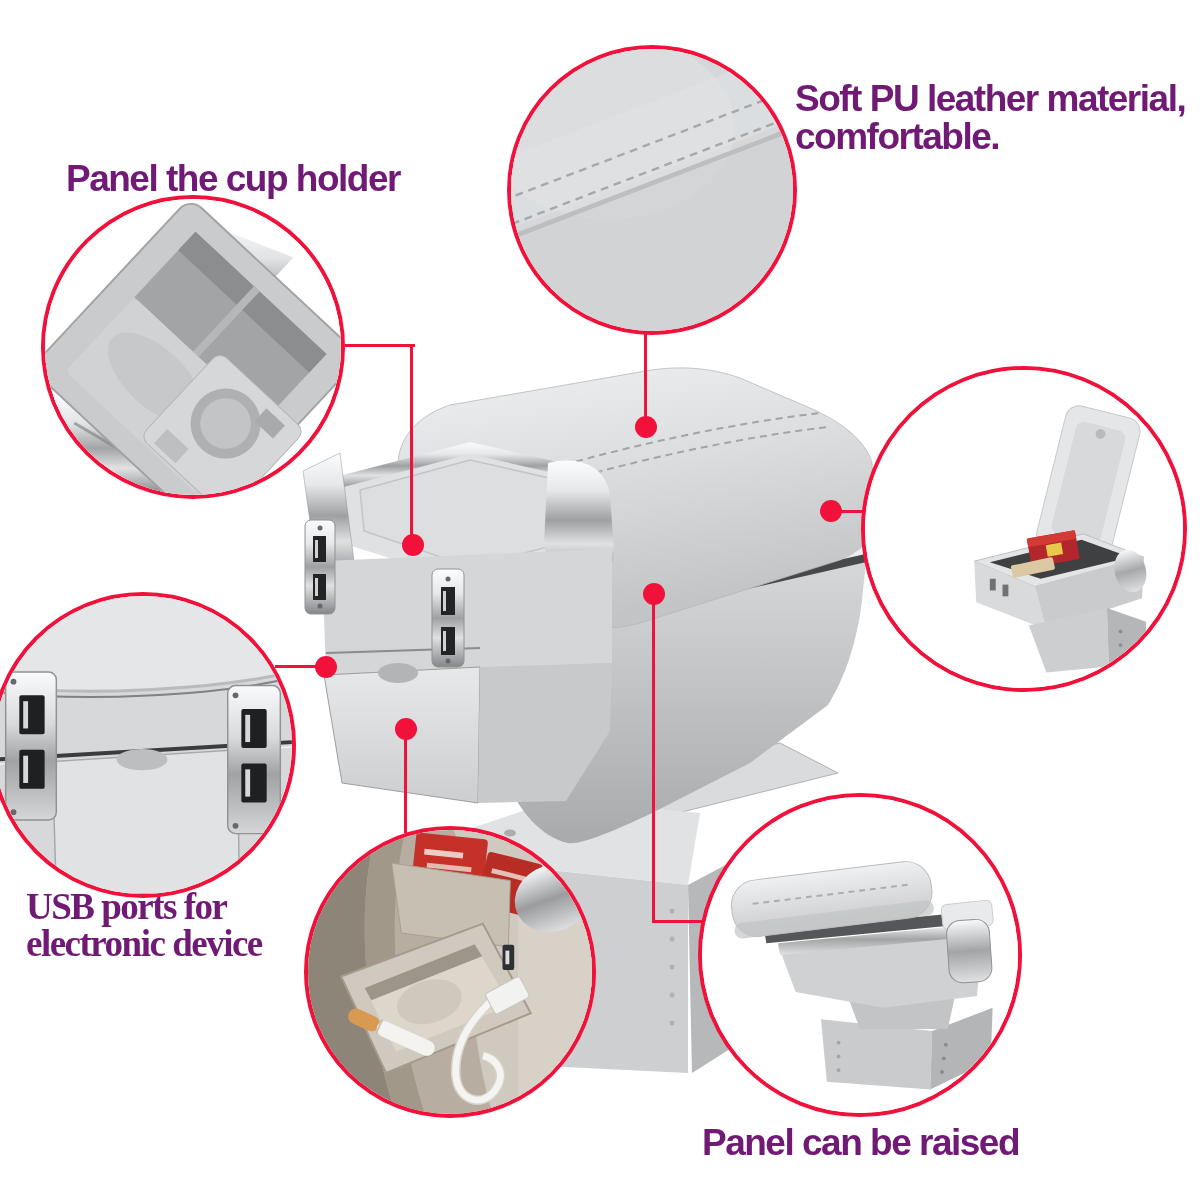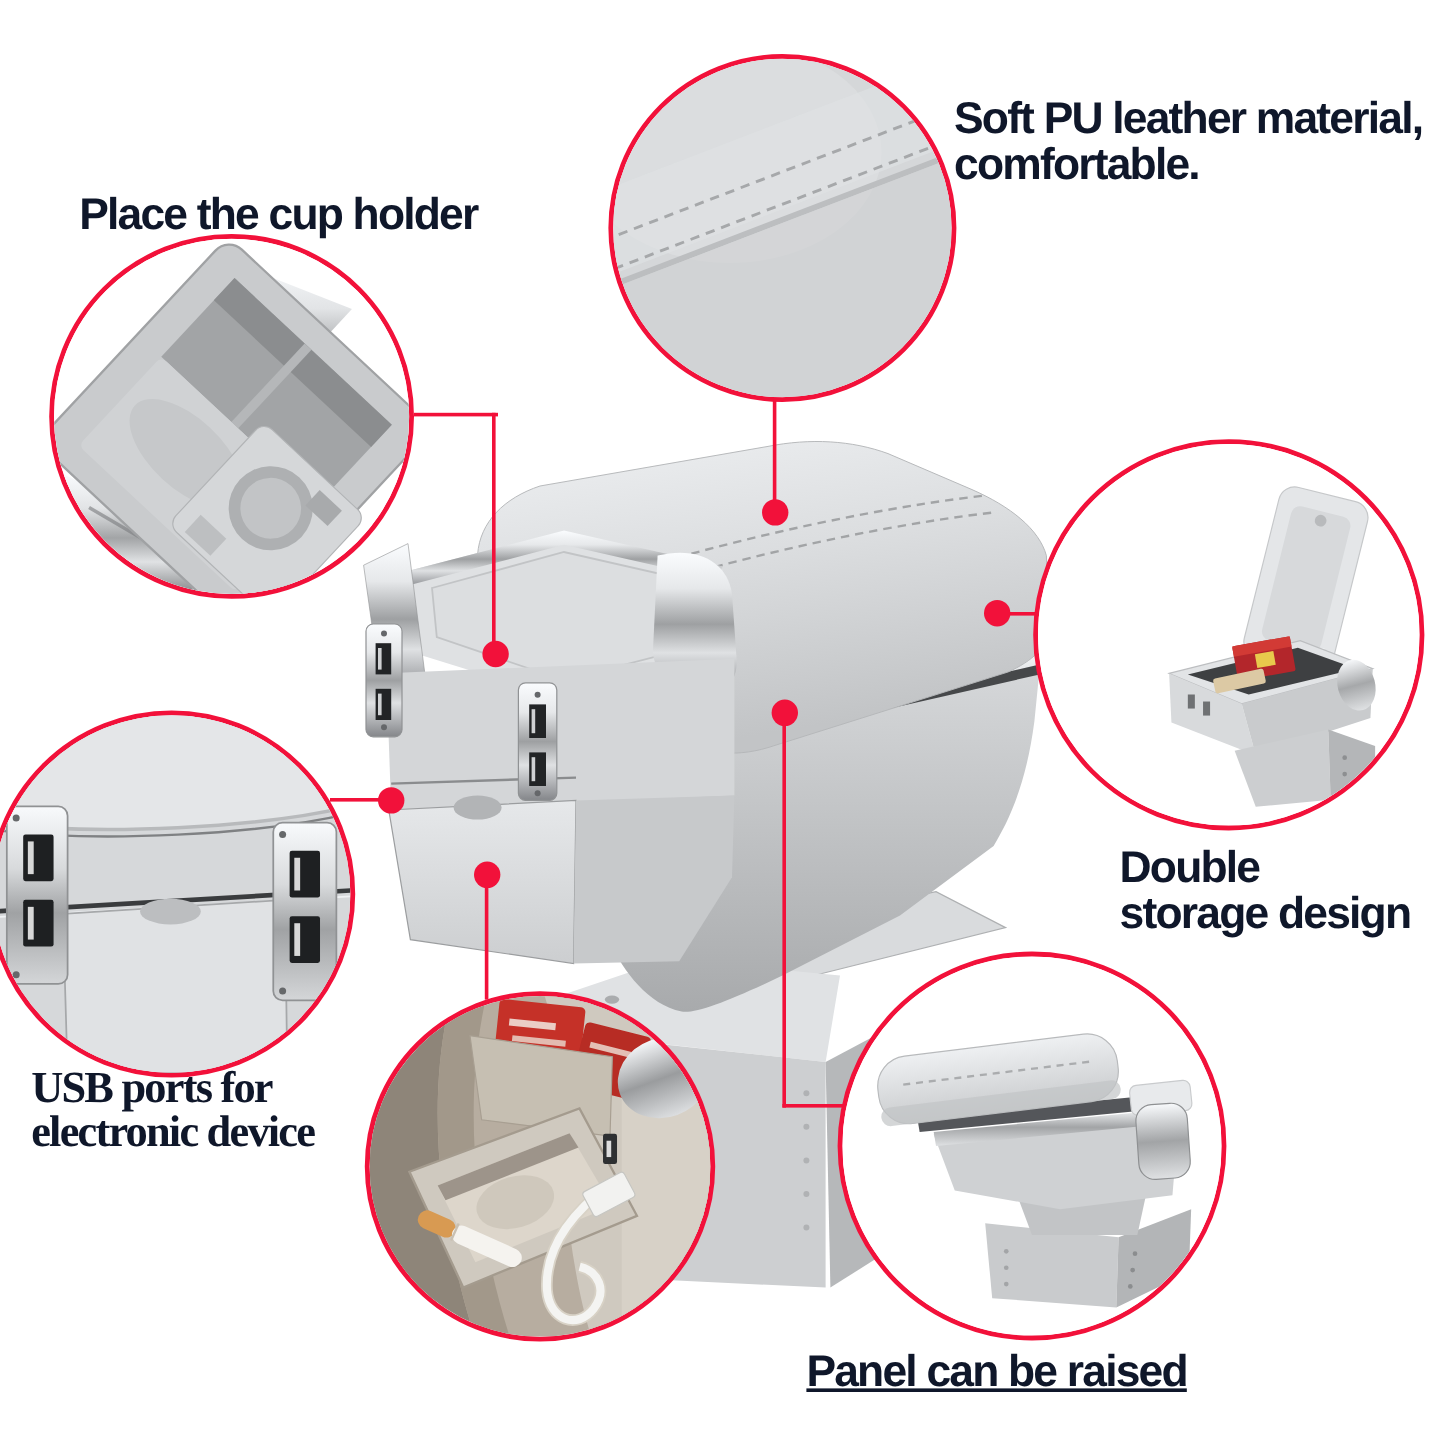"Soft PU leather material," .label { color: #0f172a -> #701a75 }
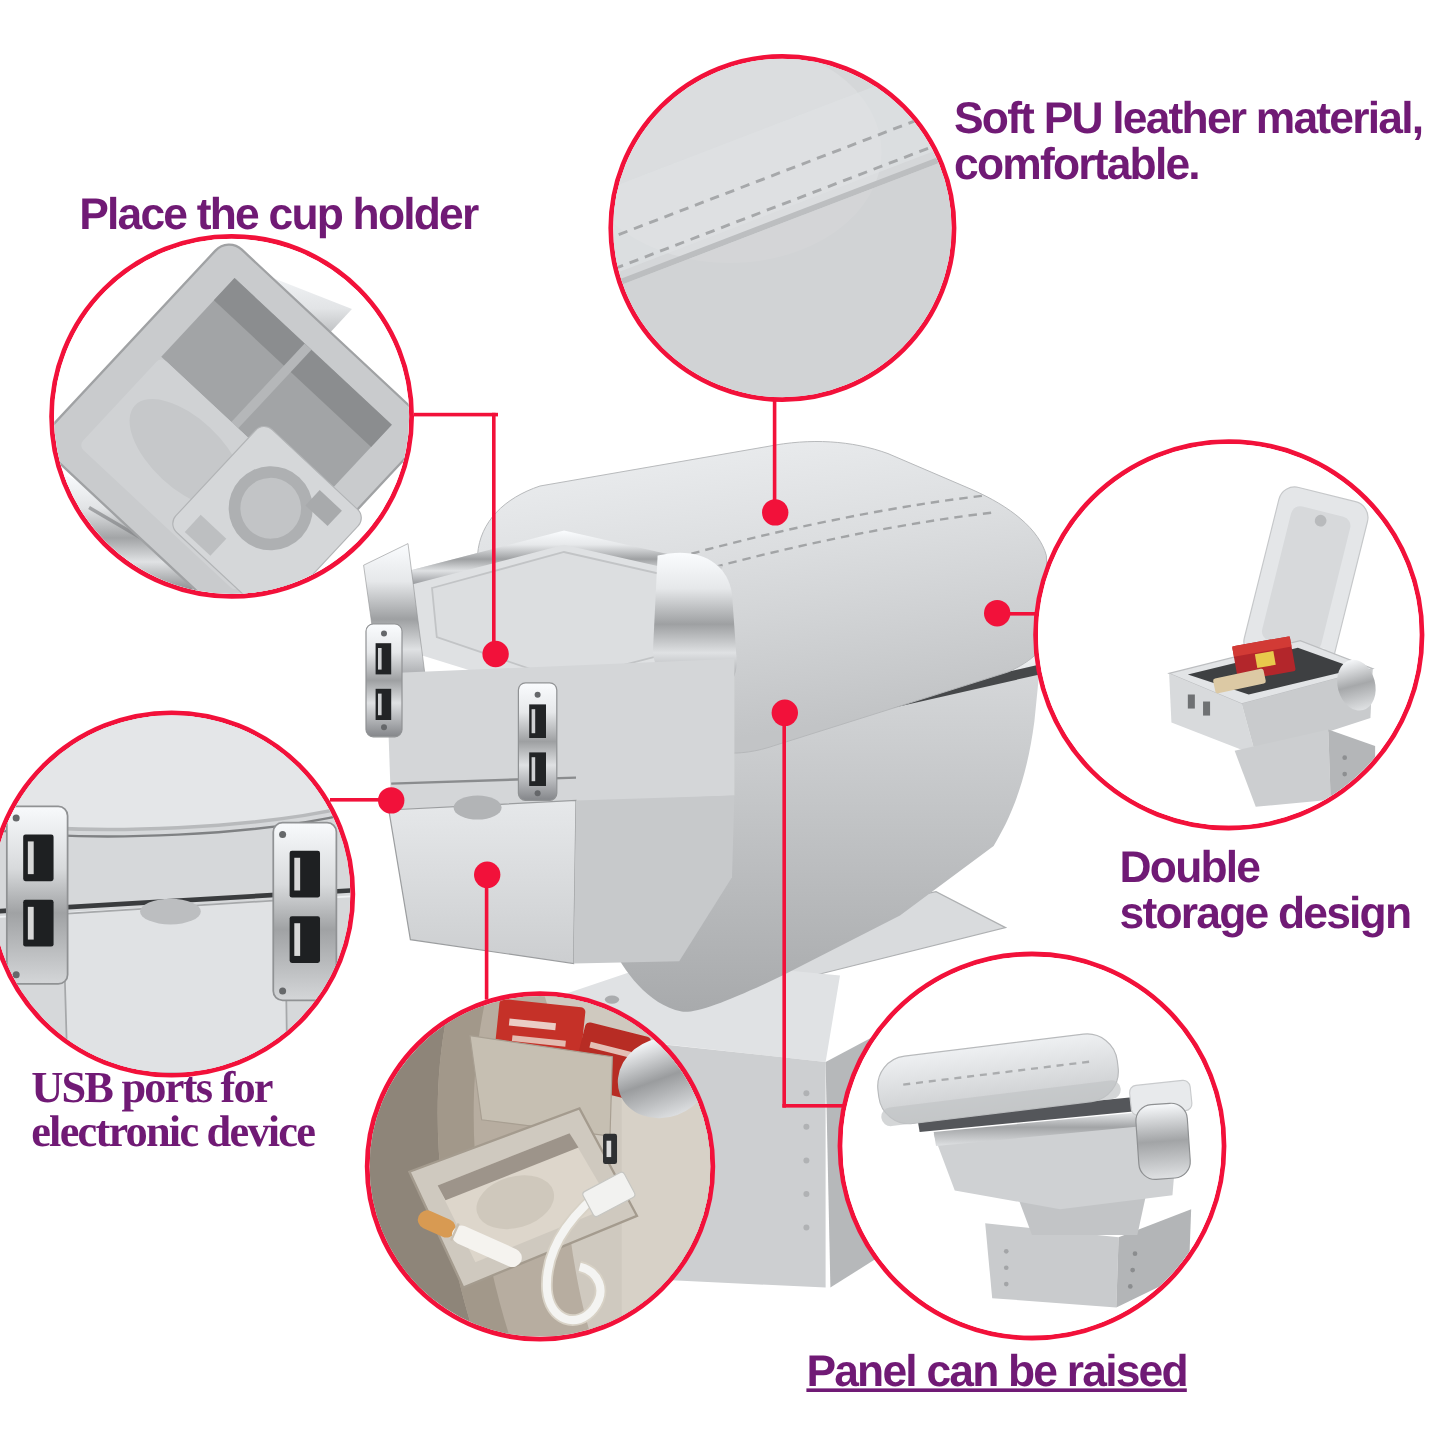"Place the cup holder" span { text: Place -> Panel }
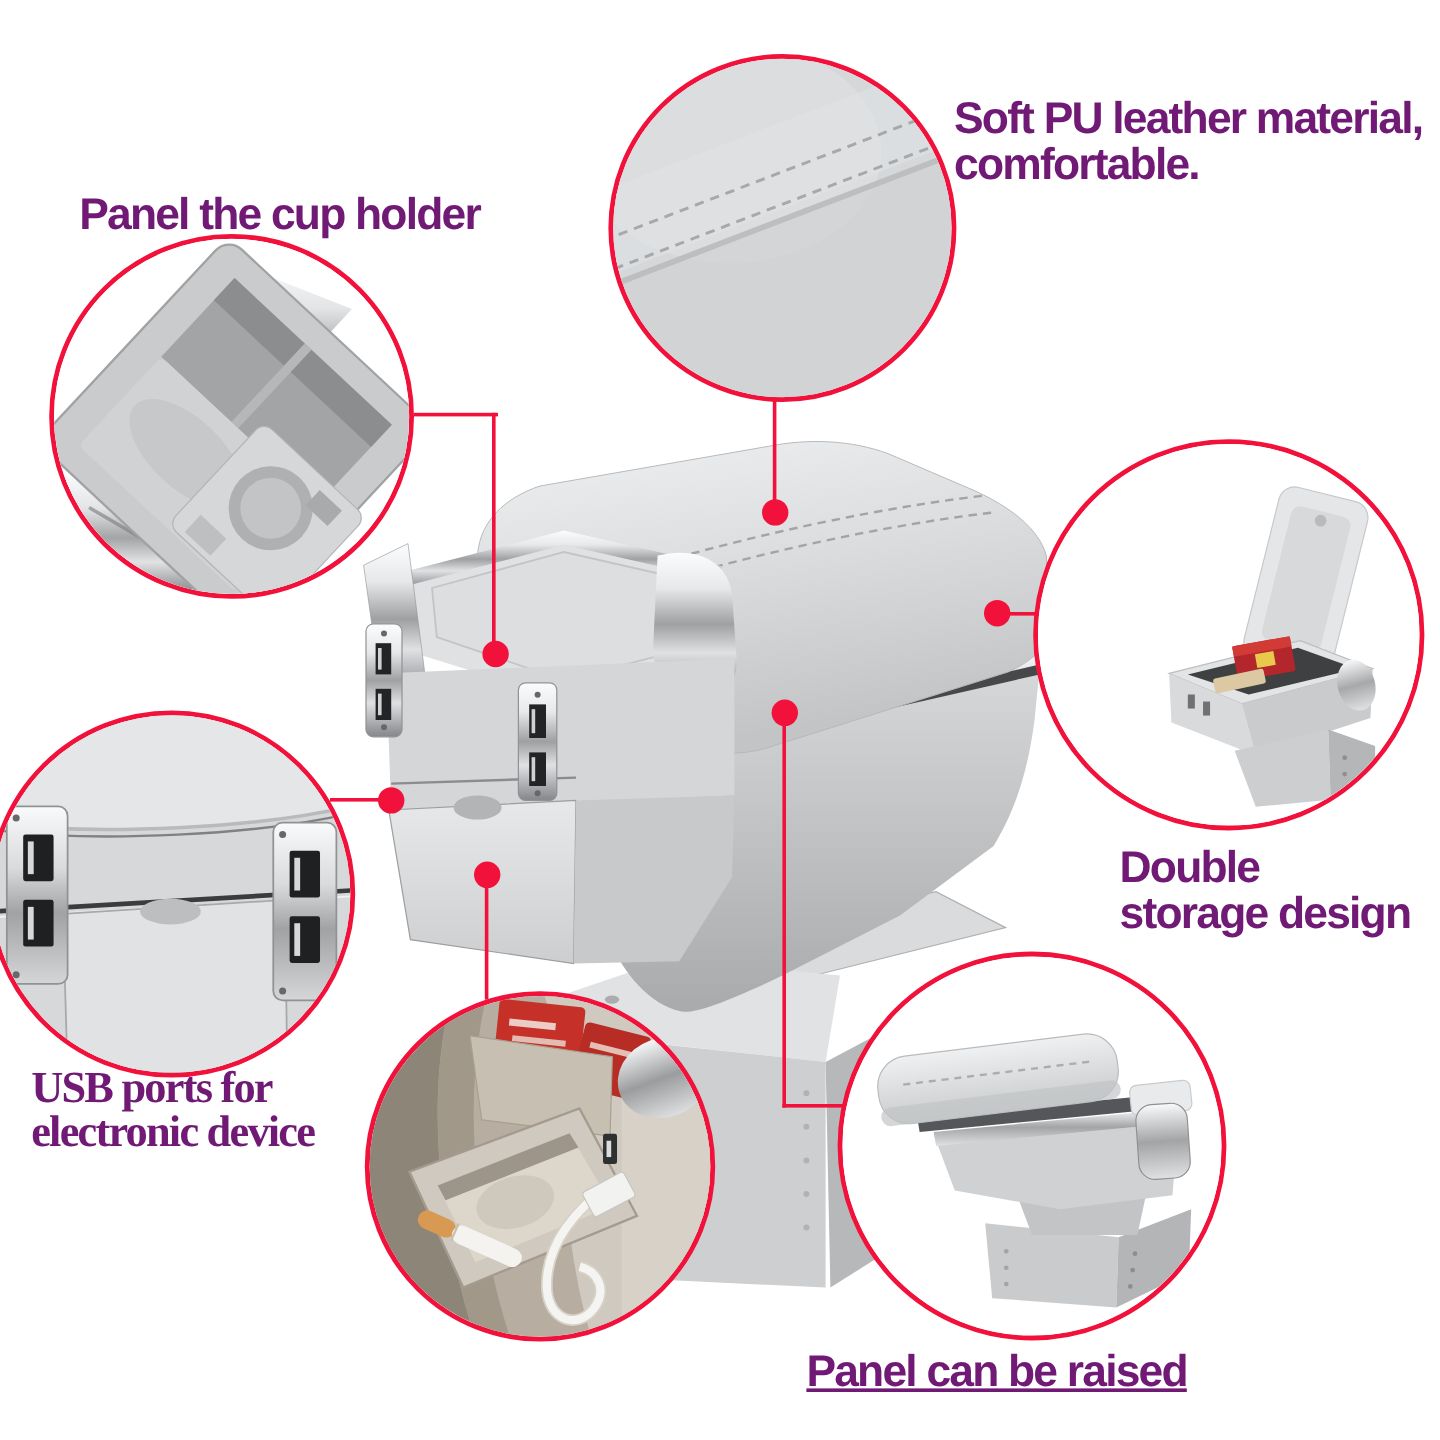"Double" div.label { html: <div> <span>Double</span> <span>storage design</span> </div> -> none }
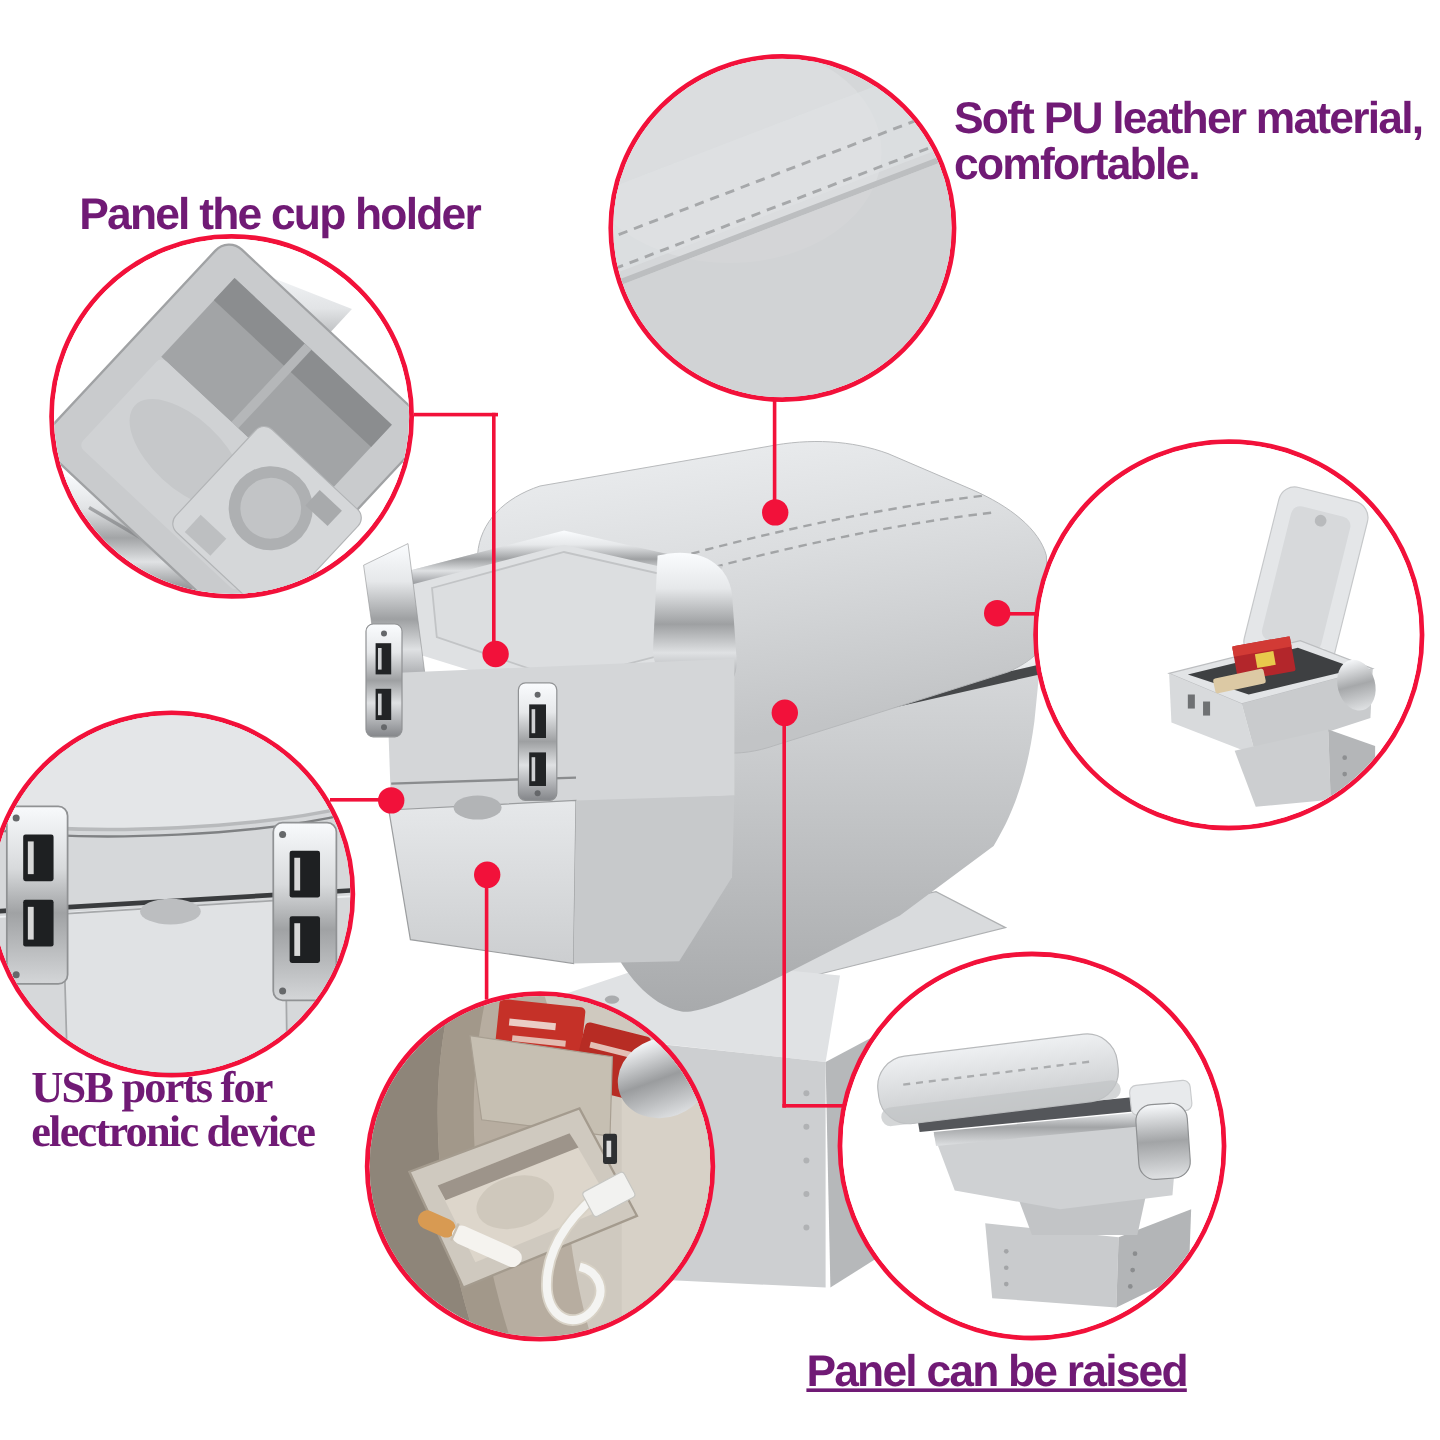"Panel can be raised" div.label { left: 672px -> 702px; text-decoration: underline -> none }
